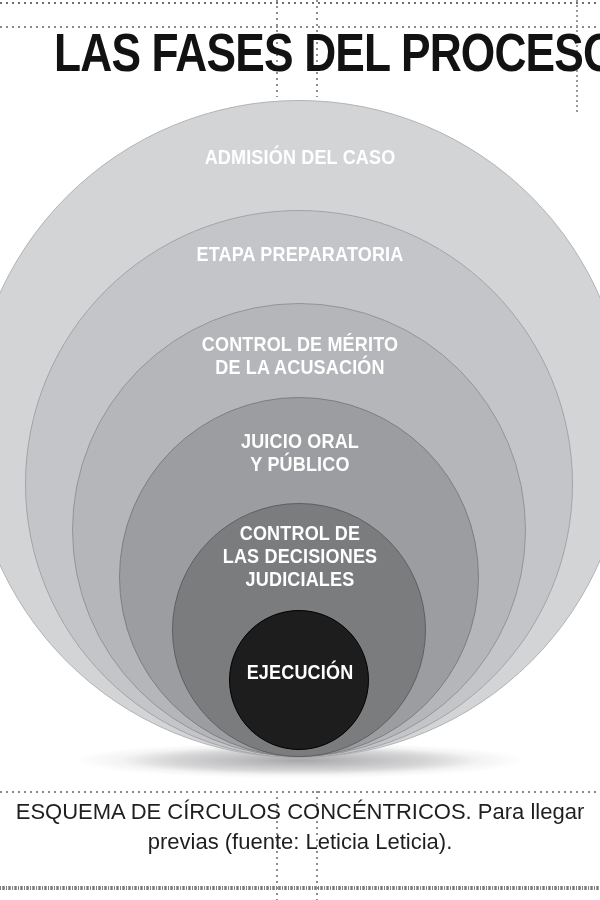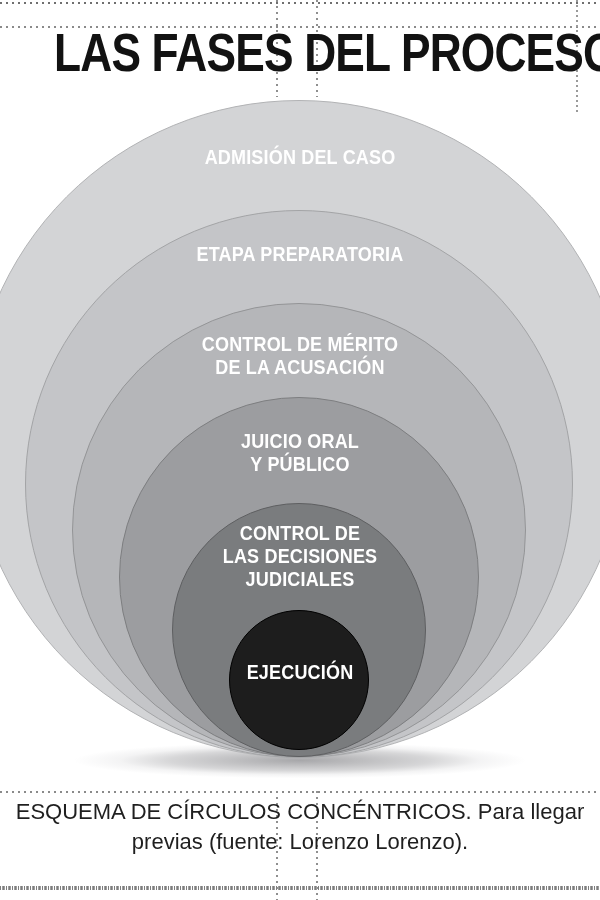"previas (fuente: Lorenzo Lorenzo)." div { text: Lorenzo Lorenzo -> Leticia Leticia }
